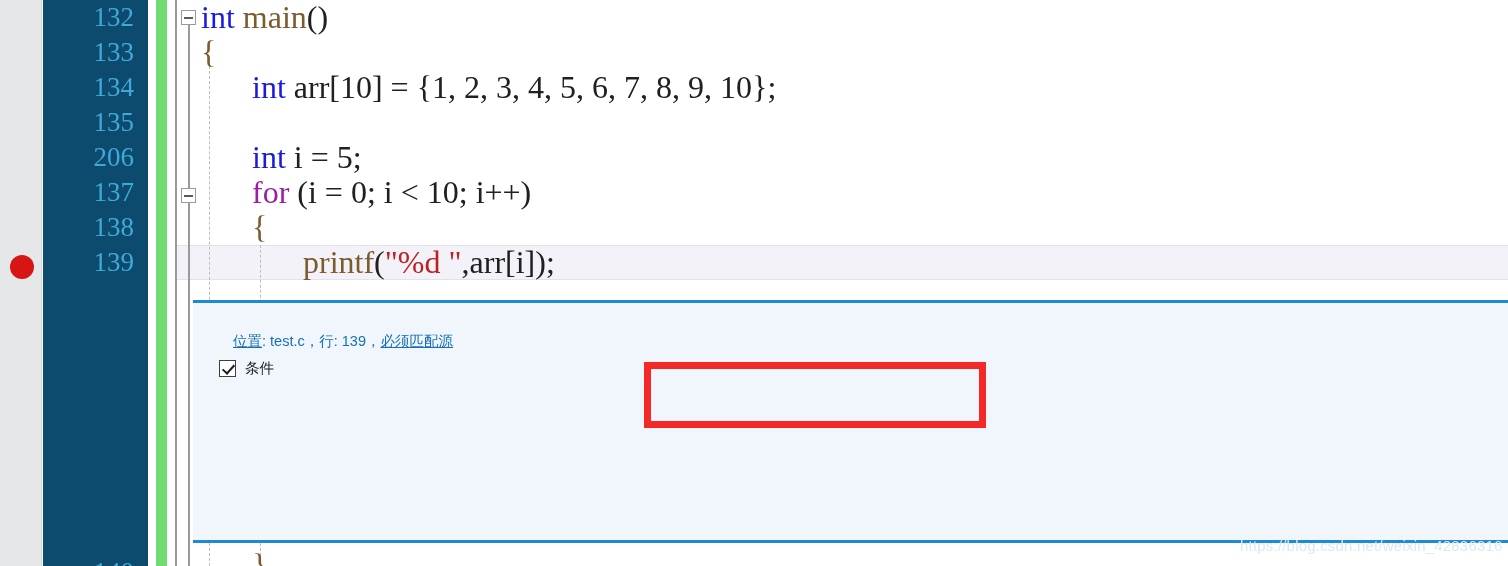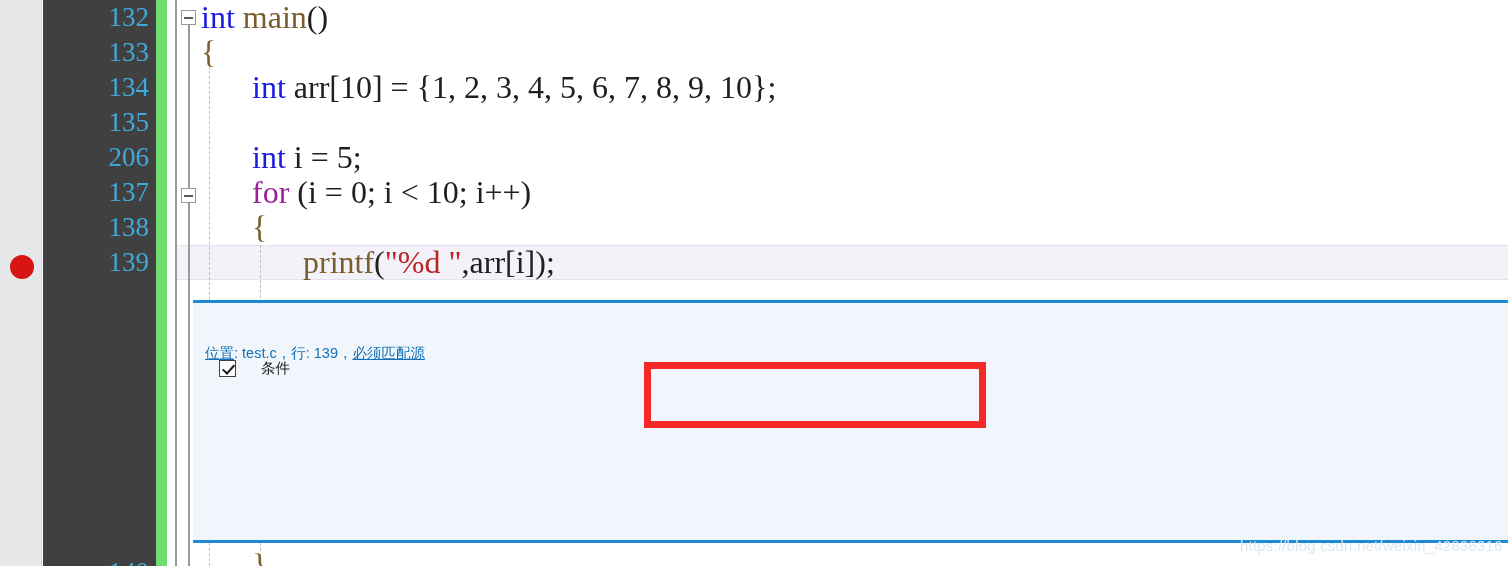"132" .linenum-col { background: #404040 -> #0c4a6e; padding-left: 15px -> none }
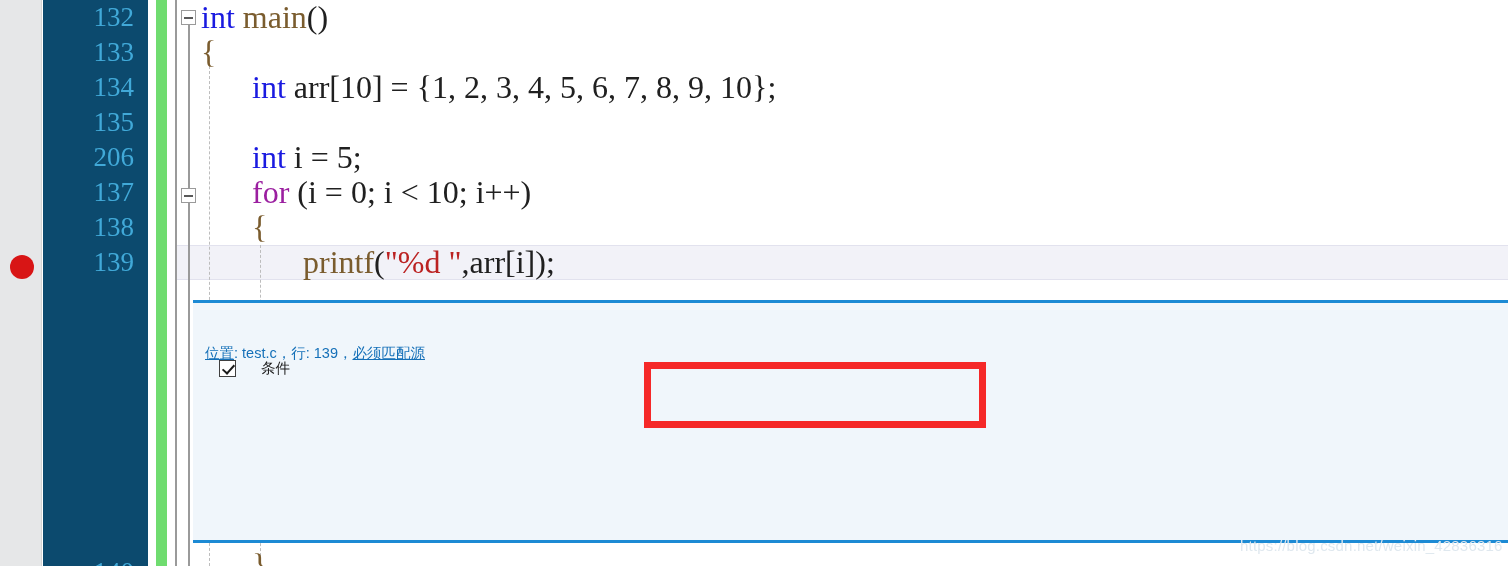"位置: test.c，行: 139，必须匹配源" .peek-location { left: 12px -> 40px; margin-top: 12px -> none }
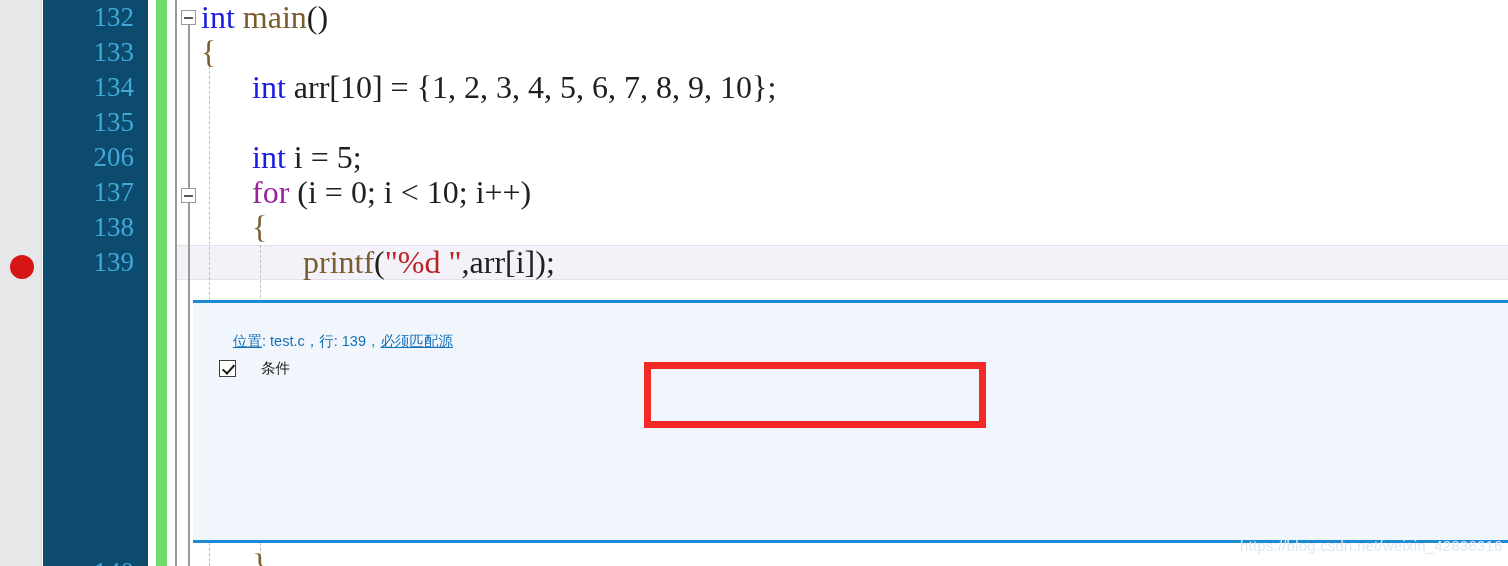"条件" .cond-label { margin-left: 25px -> 9px }
